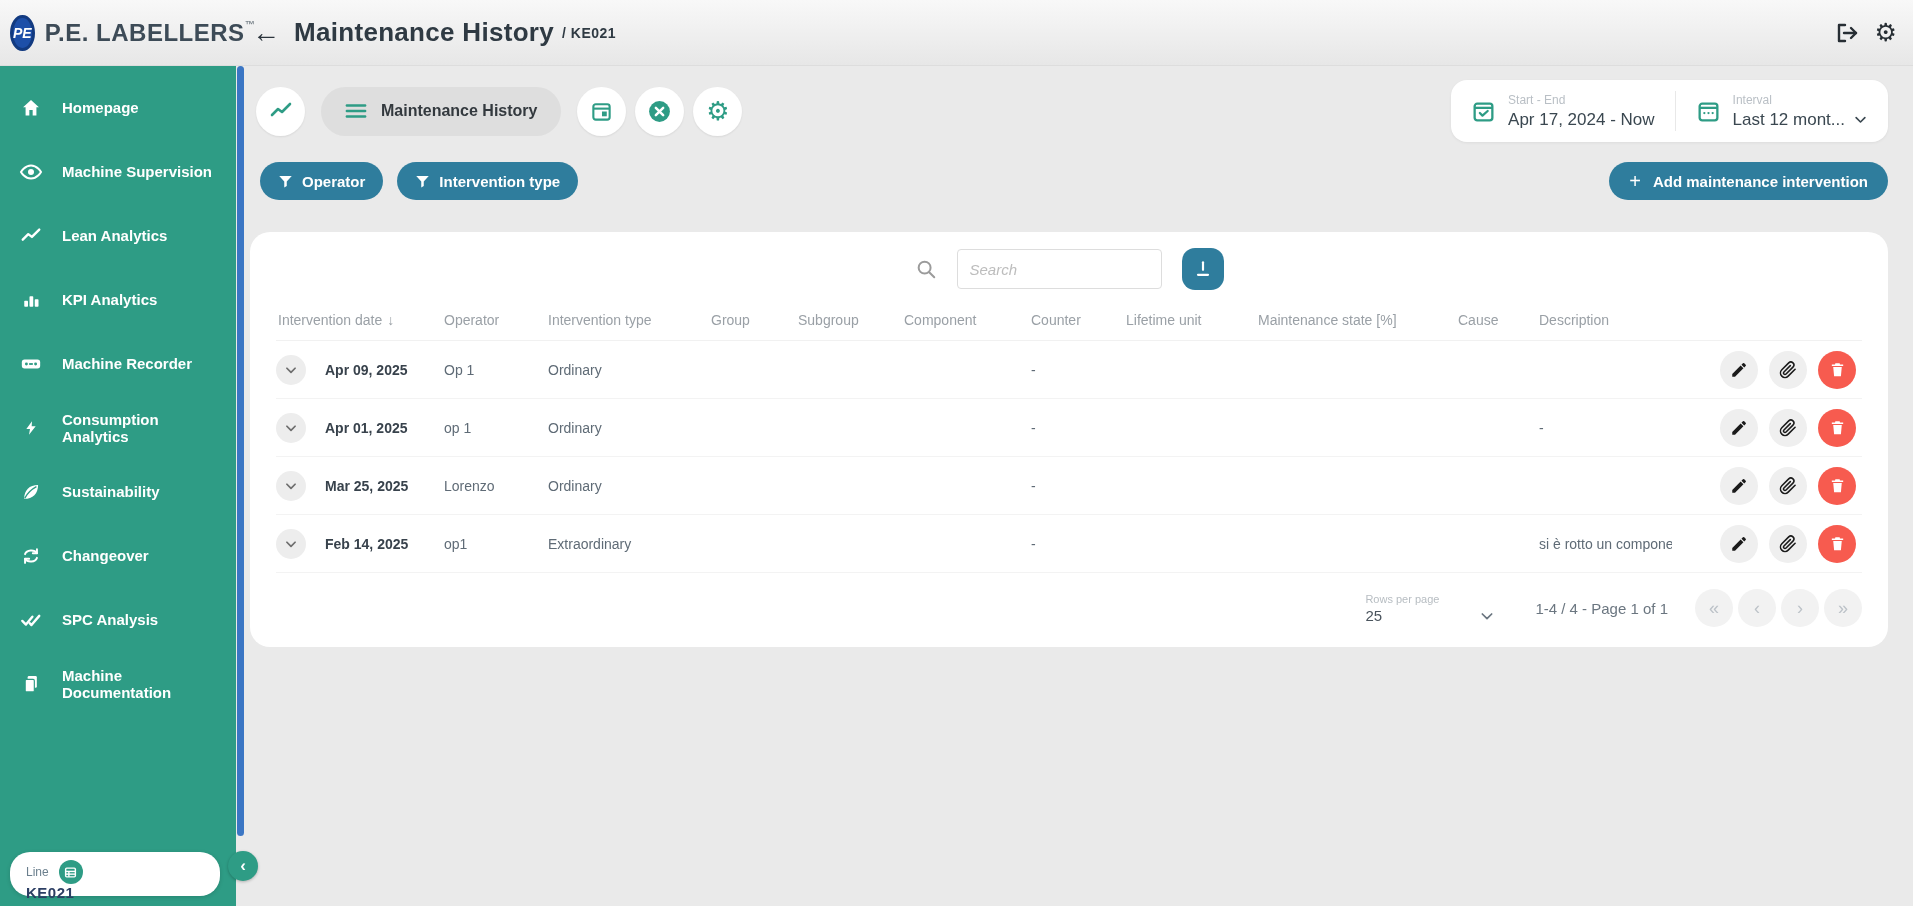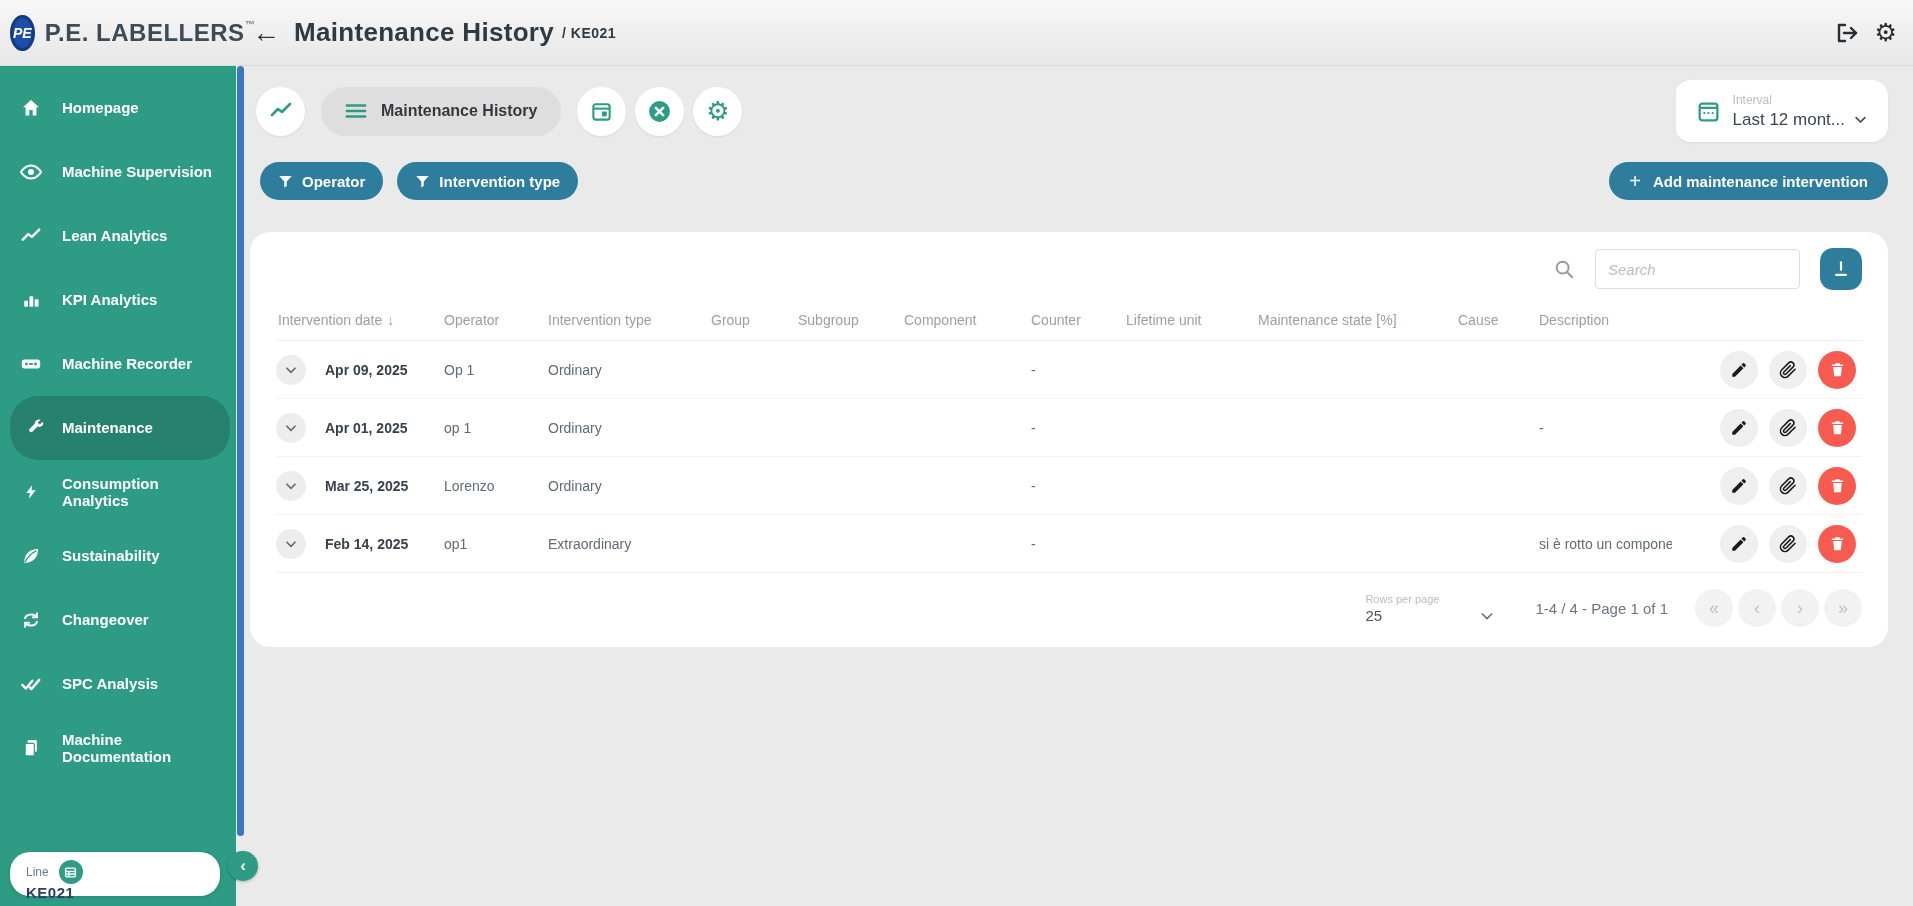"Start - End" div.dw-half { html: none -> <div> <span> <svg> <rect></rect> <line></line> <polyline></polyline> </svg> </span> <span> <div>Start - End</div> <div>Apr 17, 2024 - Now</div> </span> </div> }
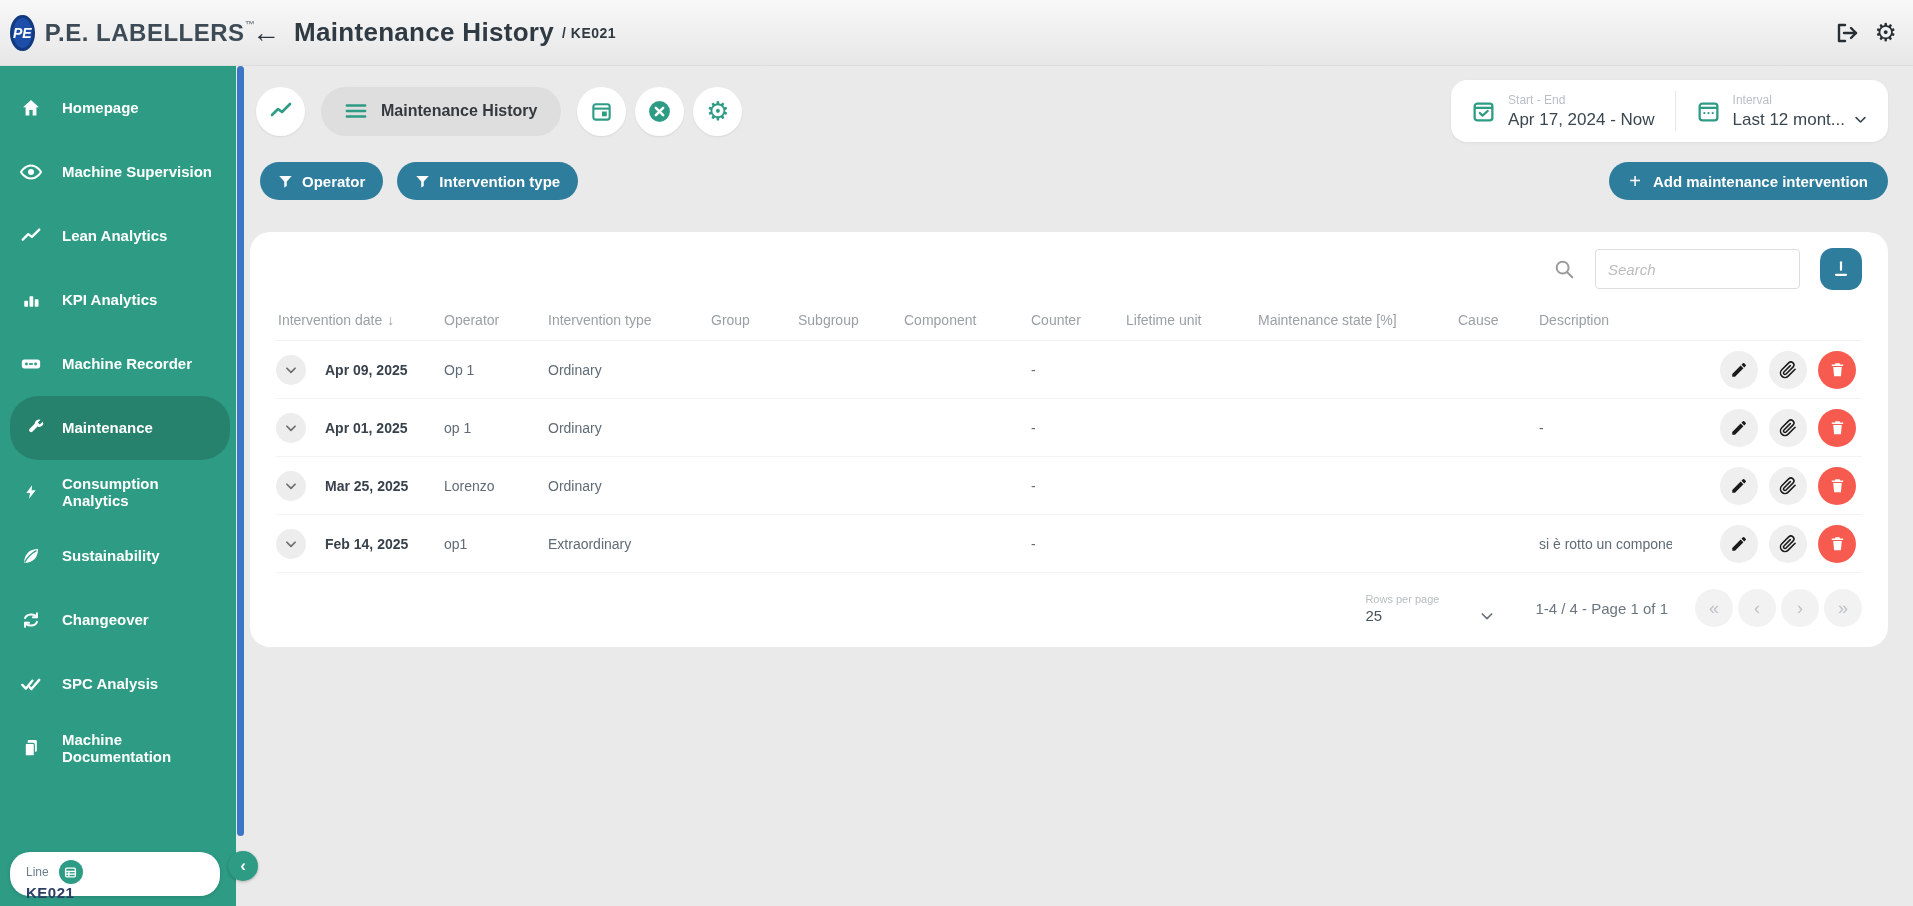"Search" .search-row { justify-content: flex-end -> center }
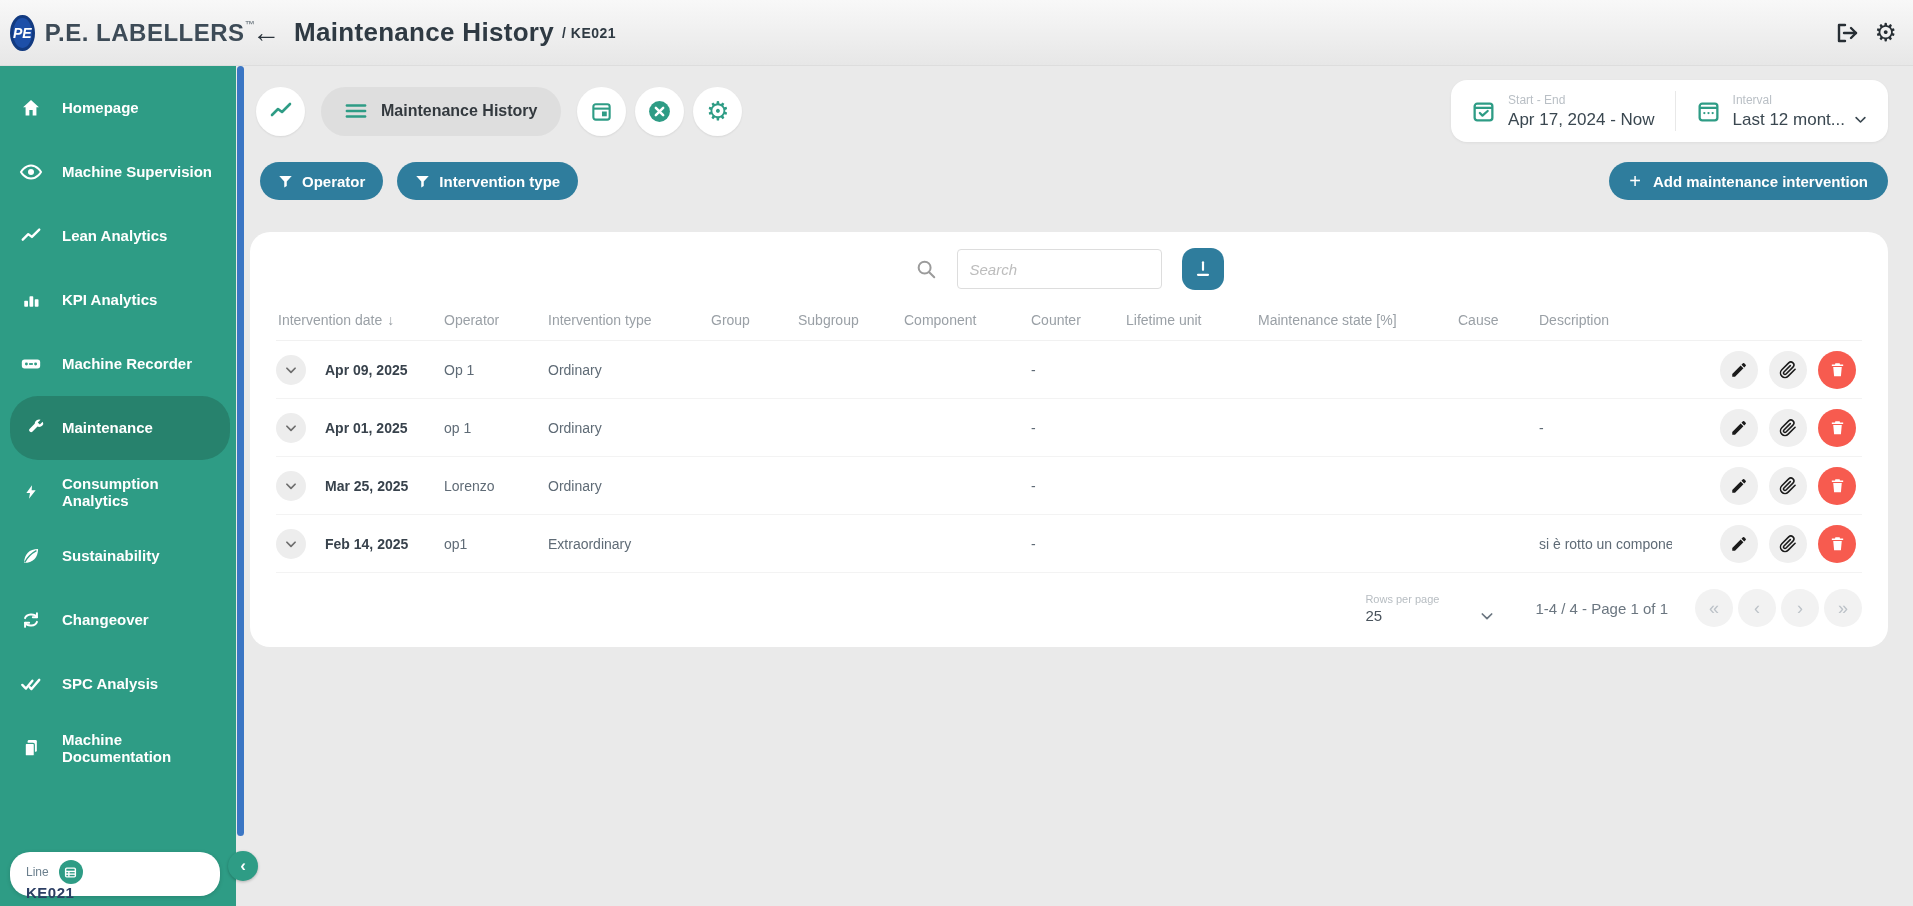"Maintenance" div.side-item { html: <div> <span> <svg> <path></path> </svg> </span> <span>Maintenance</span> </div> -> none }
